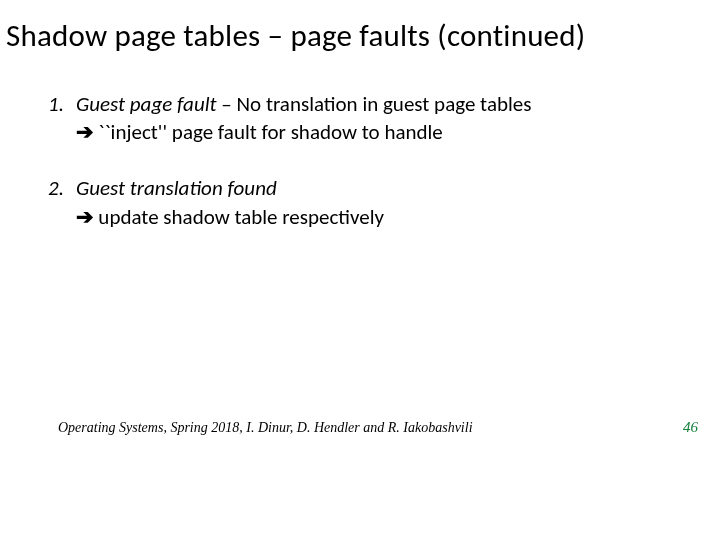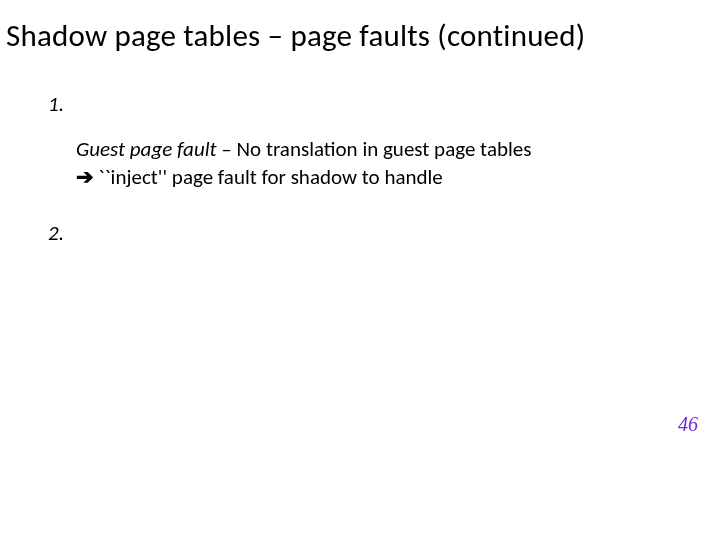"Guest page fault – No" .body { margin-top: 45px -> none }
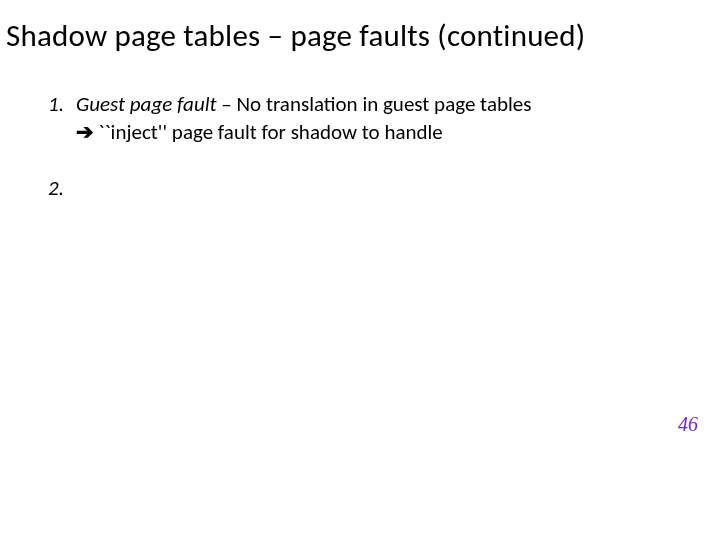"Guest translation found" div.body { html: none -> <div> <span>Guest translation found</span><span></span><span></span><br> <span>➔</span><span> </span><span>update shadow table respectively</span> </div> }
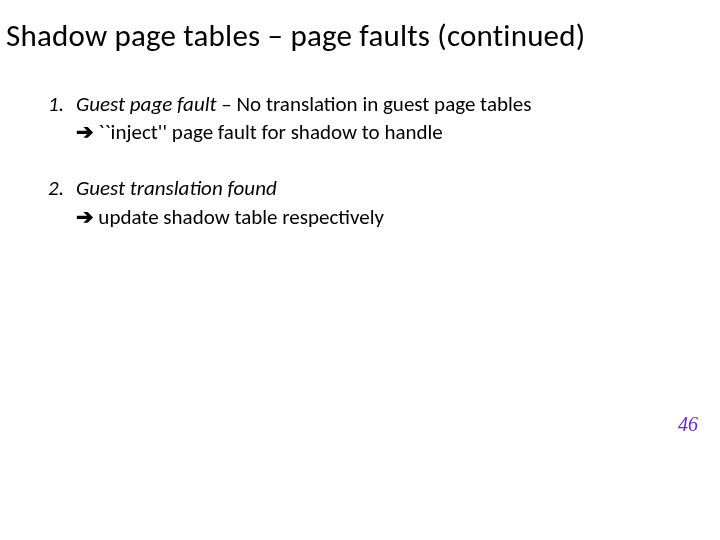"Operating Systems, Spring 2018, I." div.footer-left { html: none -> <div>Operating Systems, Spring 2018, I. Dinur, D. Hendler and R. Iakobashvili</div> }
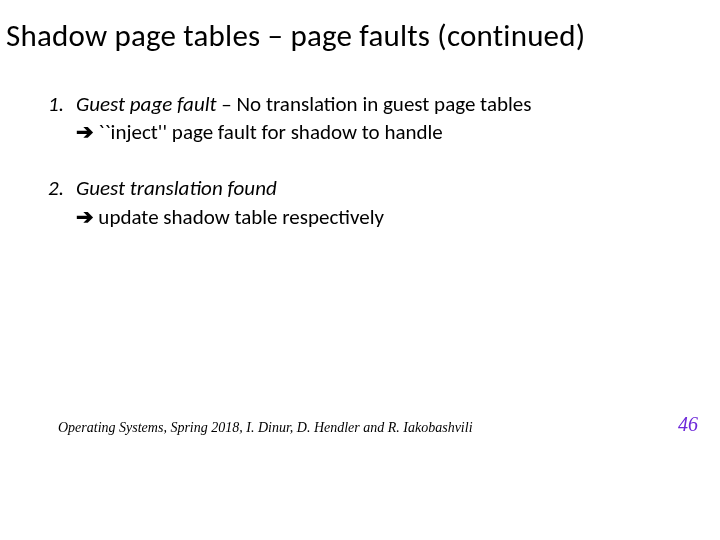"46" .footer-right { color: #6d28d9 -> #15803d; font-size: 20px -> 15px }
